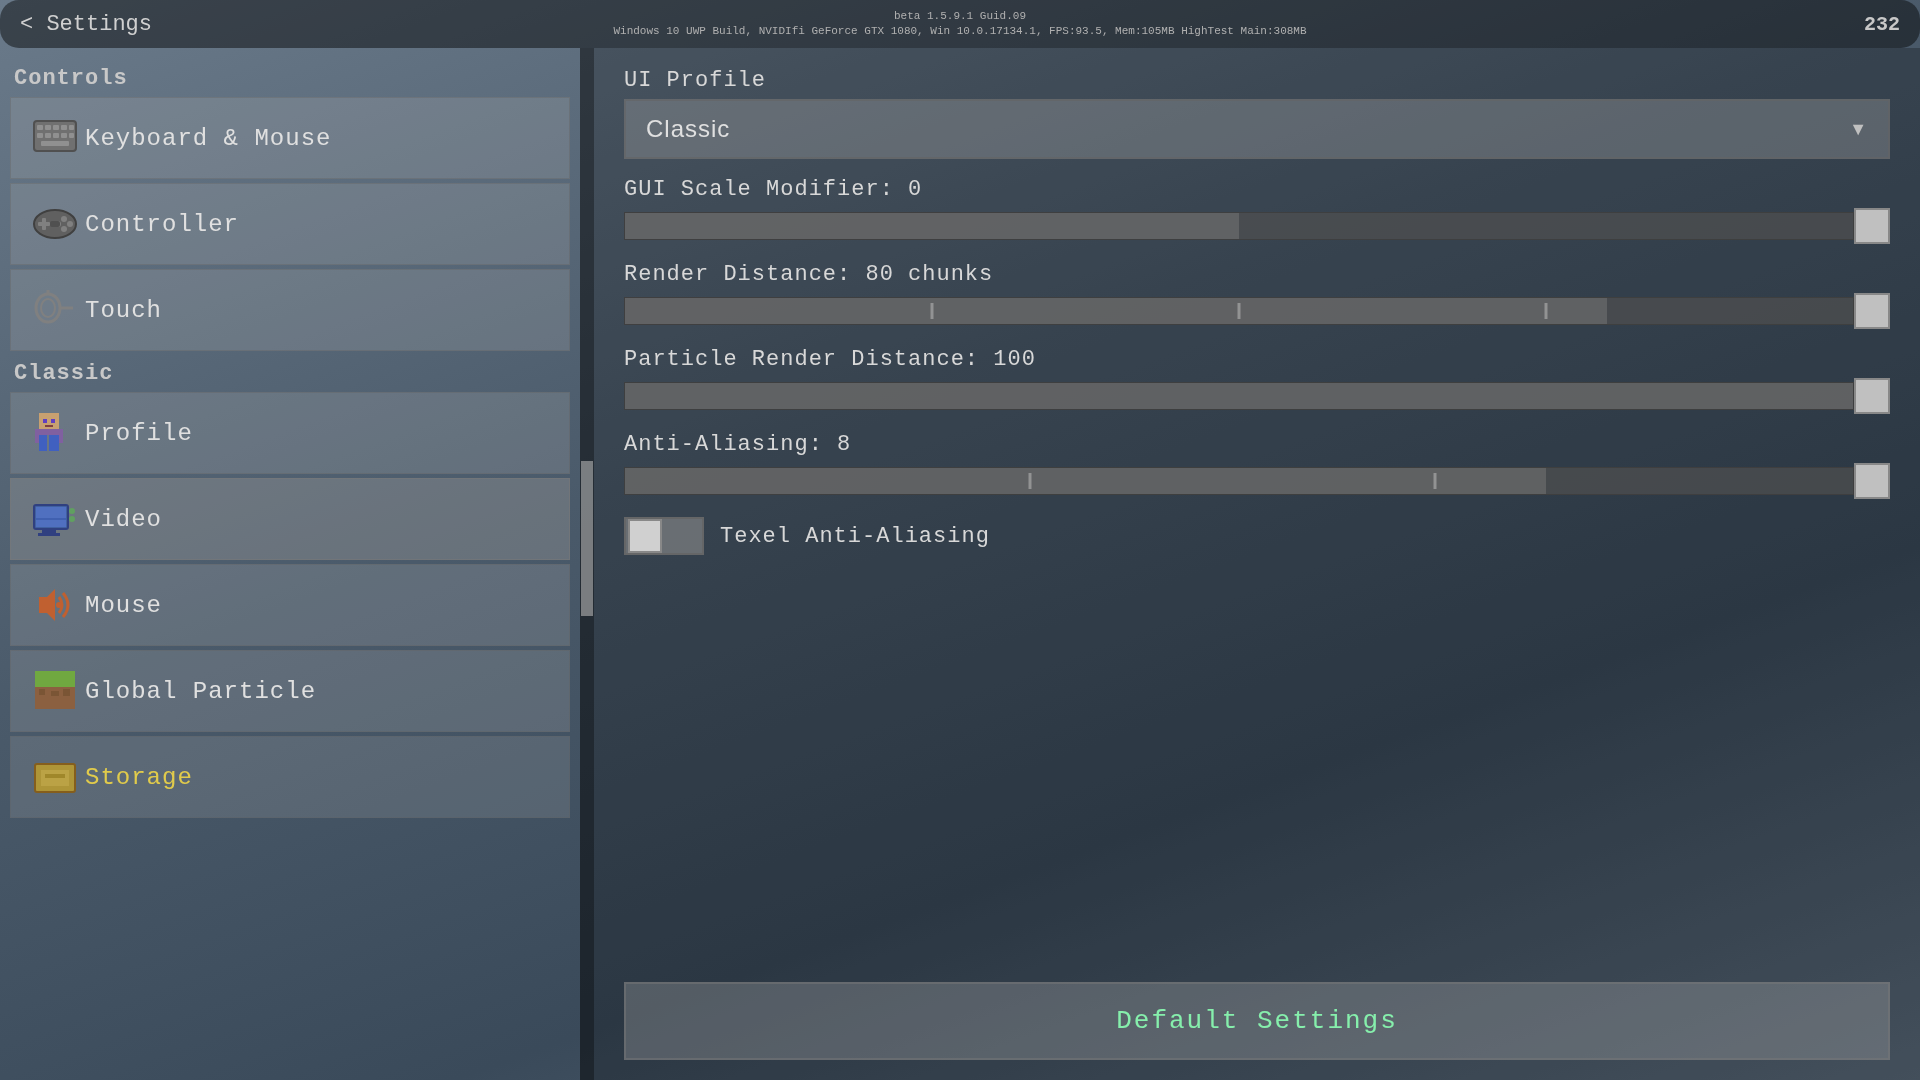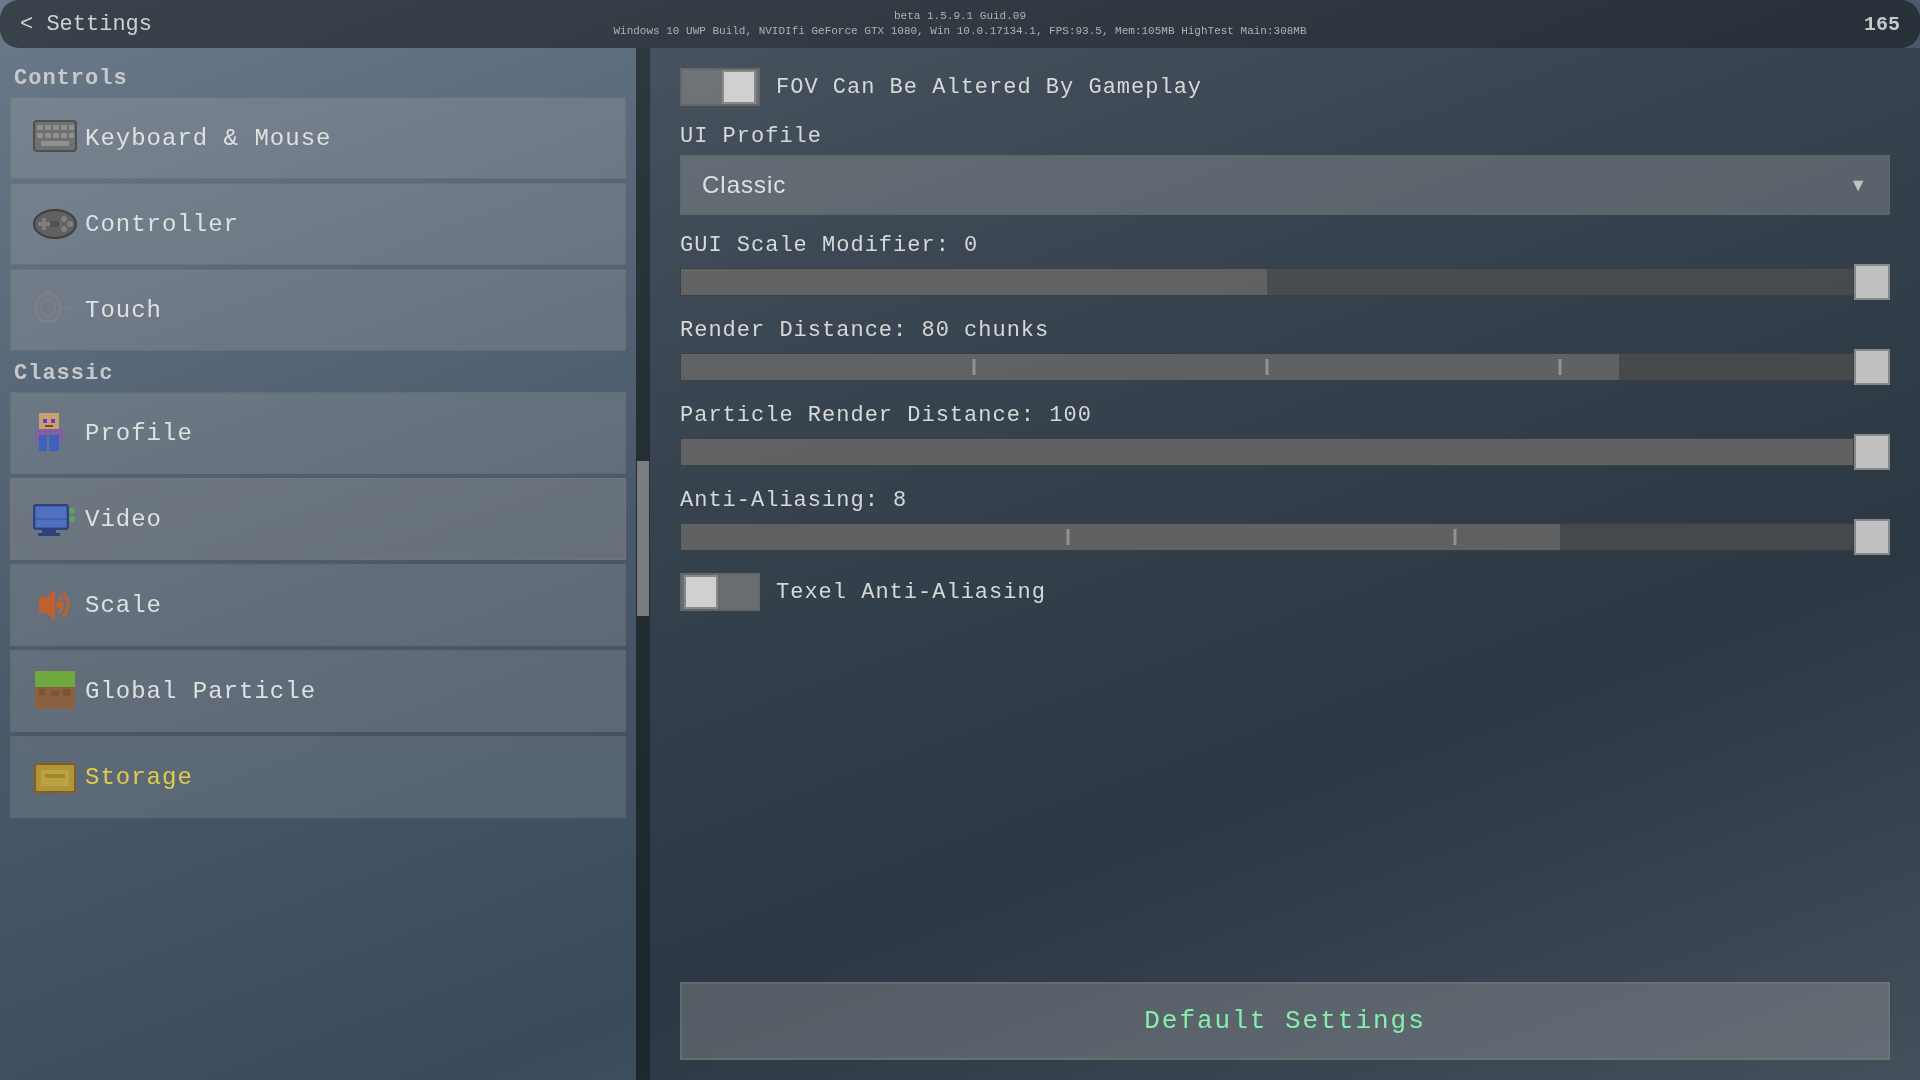"165" div.top-bar-fps { text: 165 -> 232 }
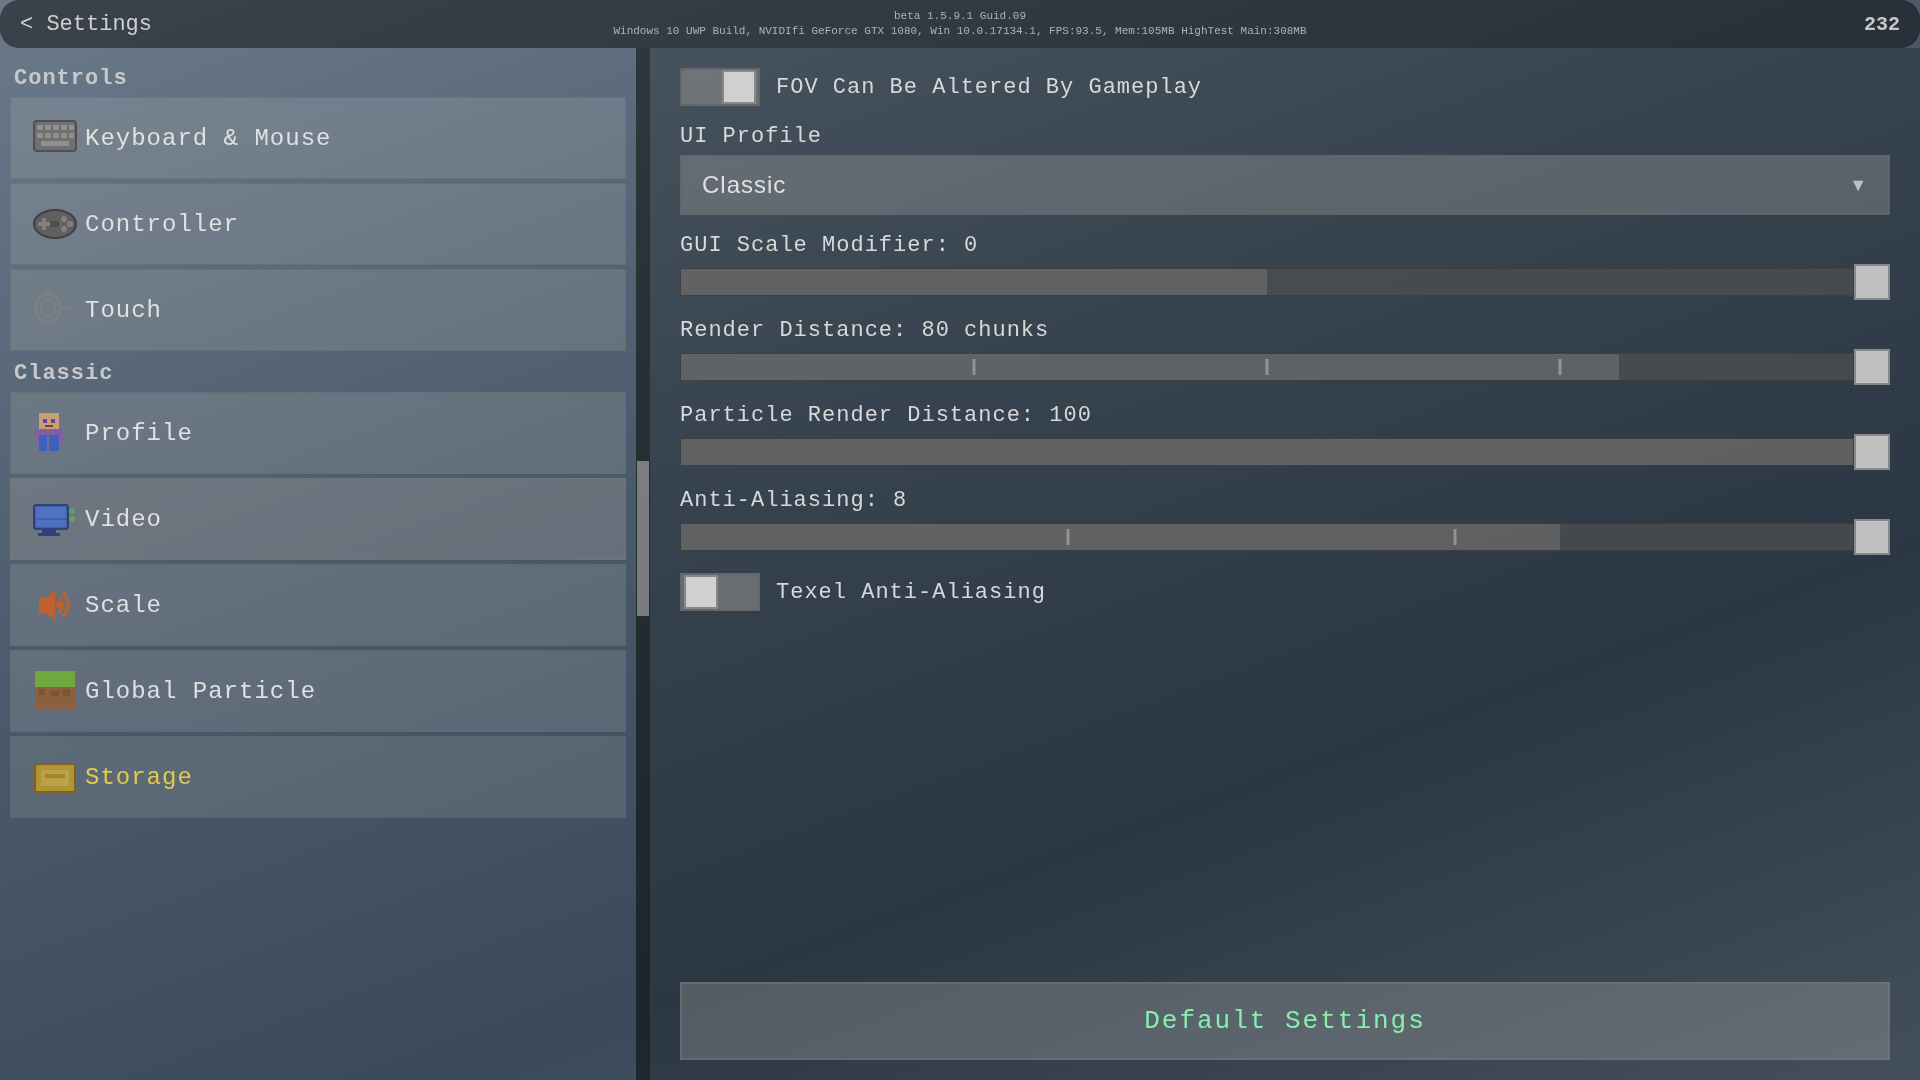"Controls" .sidebar { width: 636px -> 580px }
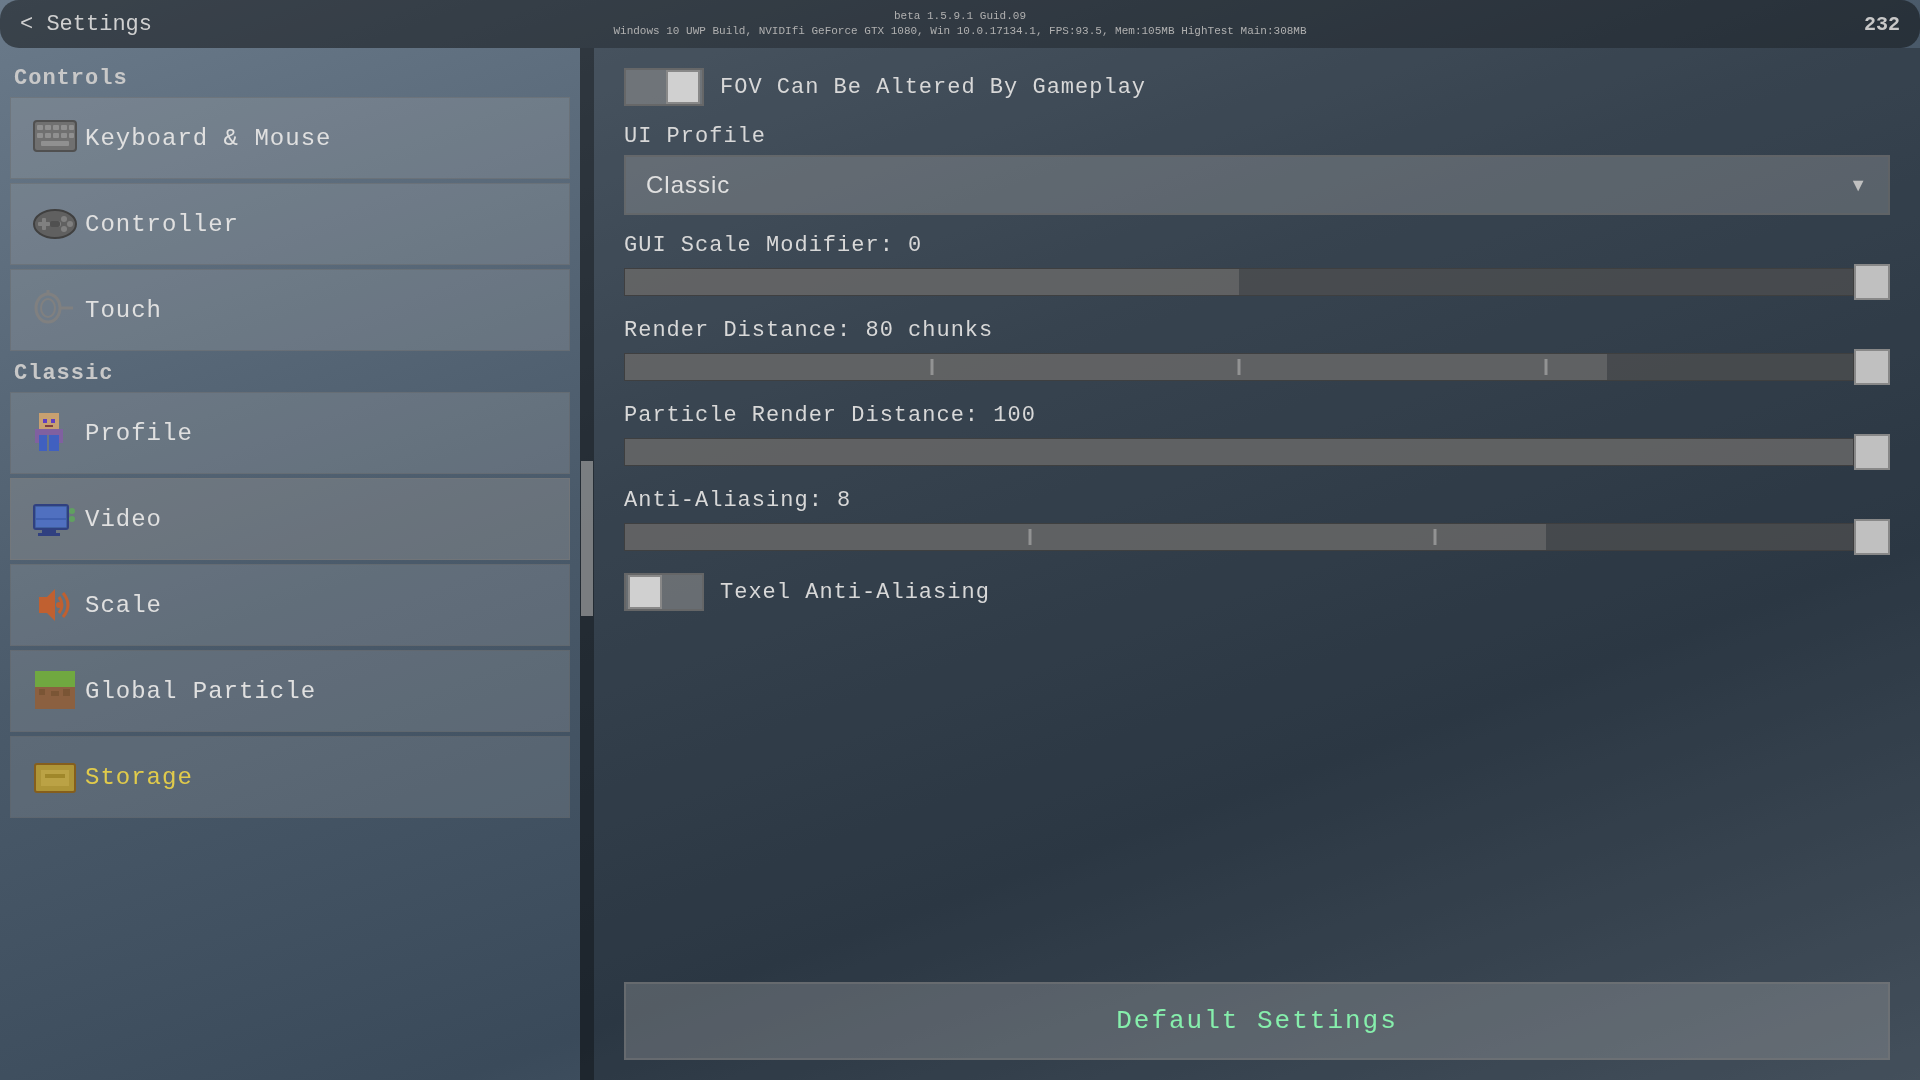"FOV Can Be Altered By" div.setting-row { html: <div> <div> <div> <div></div> </div> <span>FOV Can Be Altered By Gameplay</span> </div> </div> -> none }
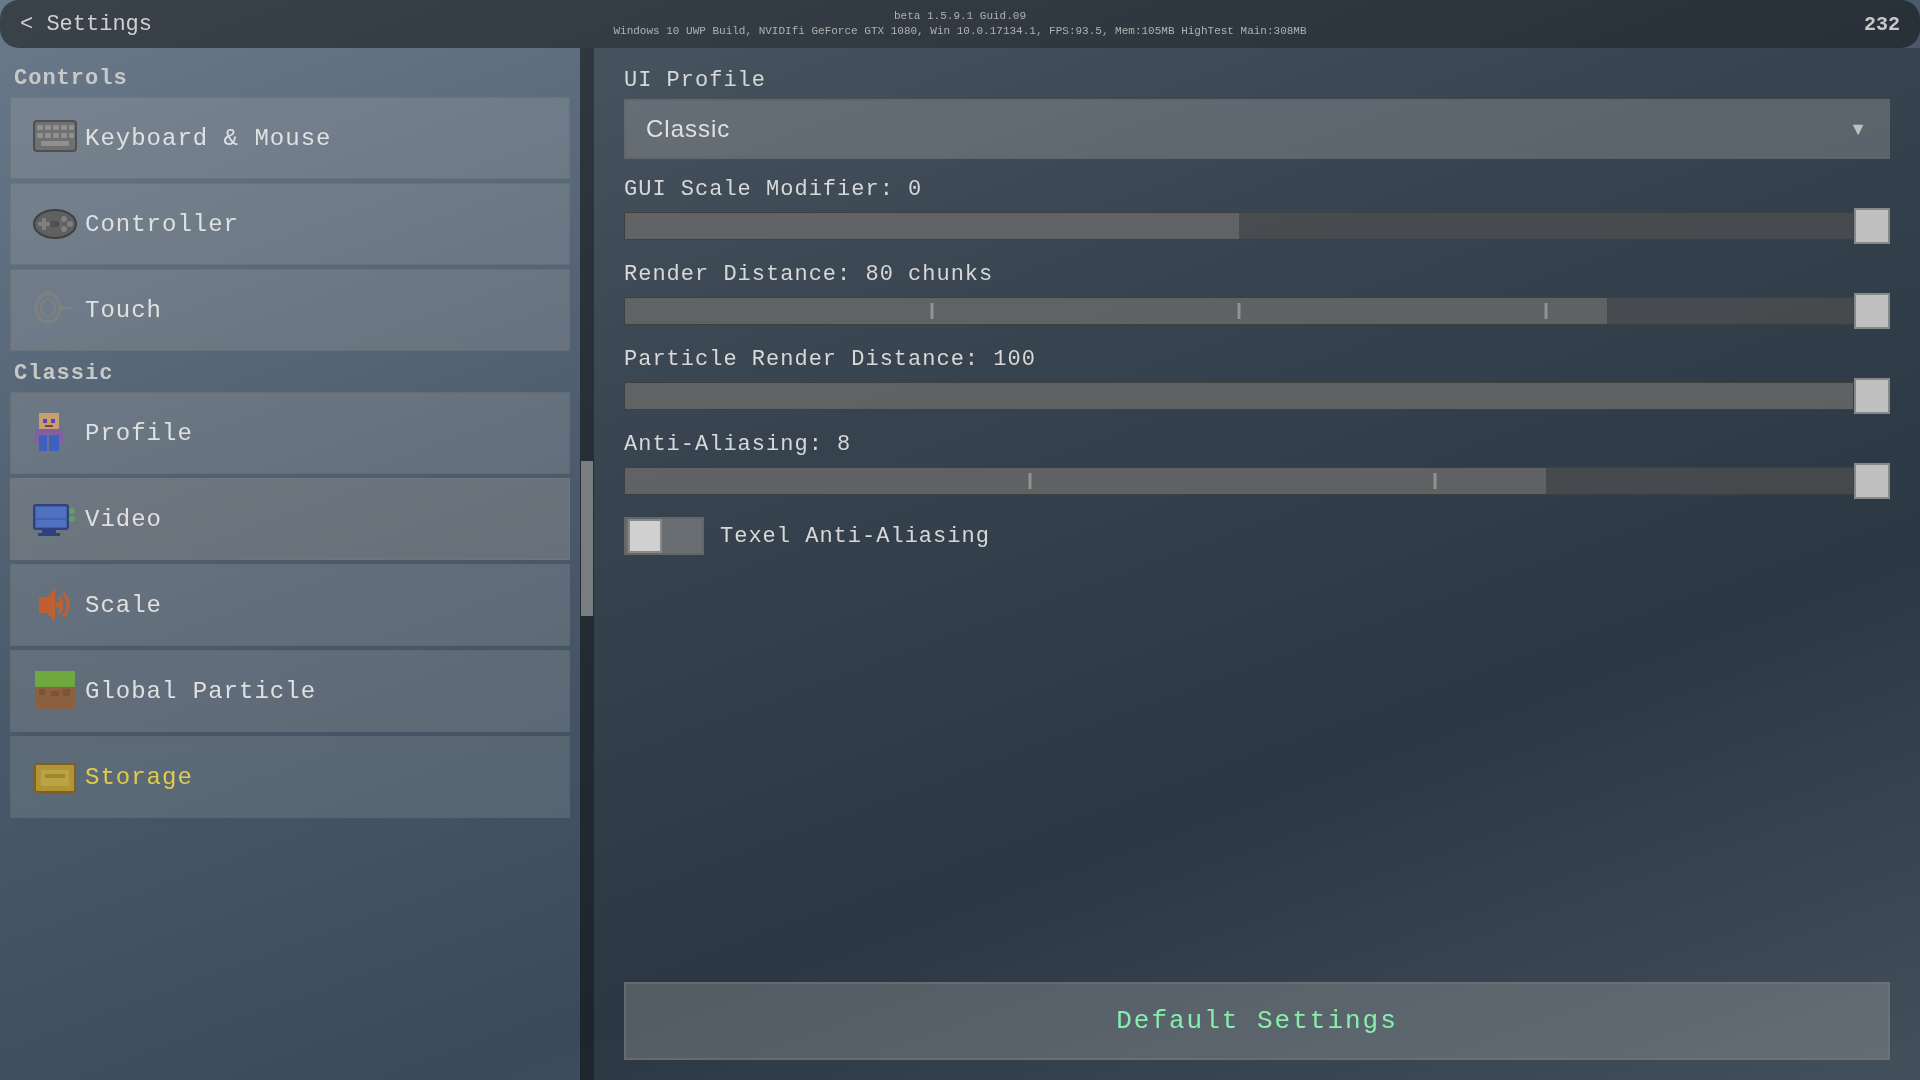"Scale" span { text: Scale -> Mouse }
